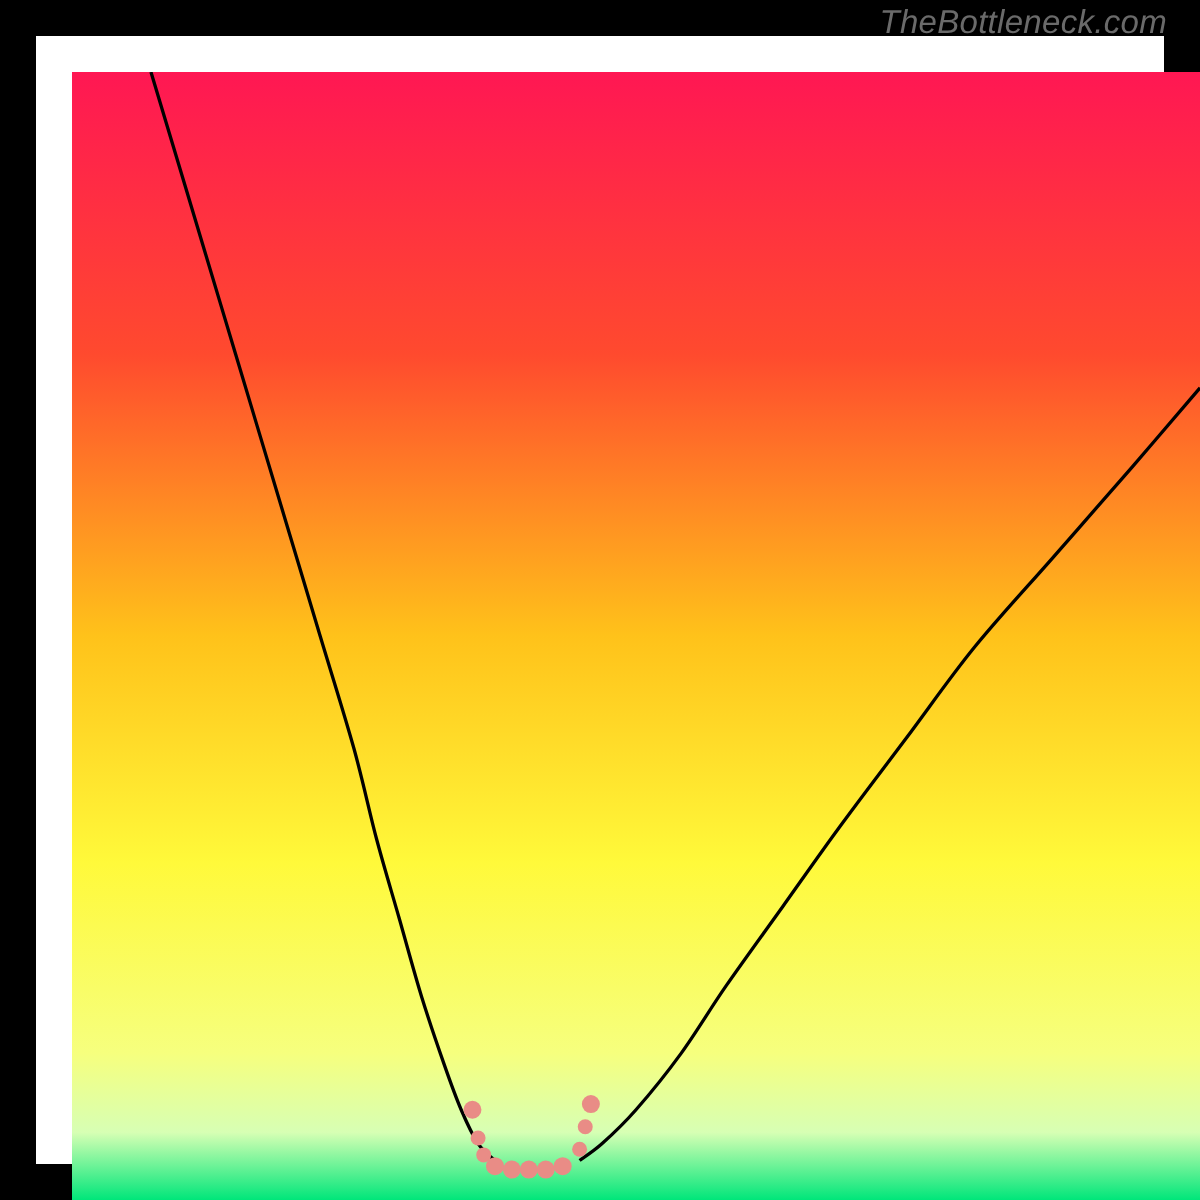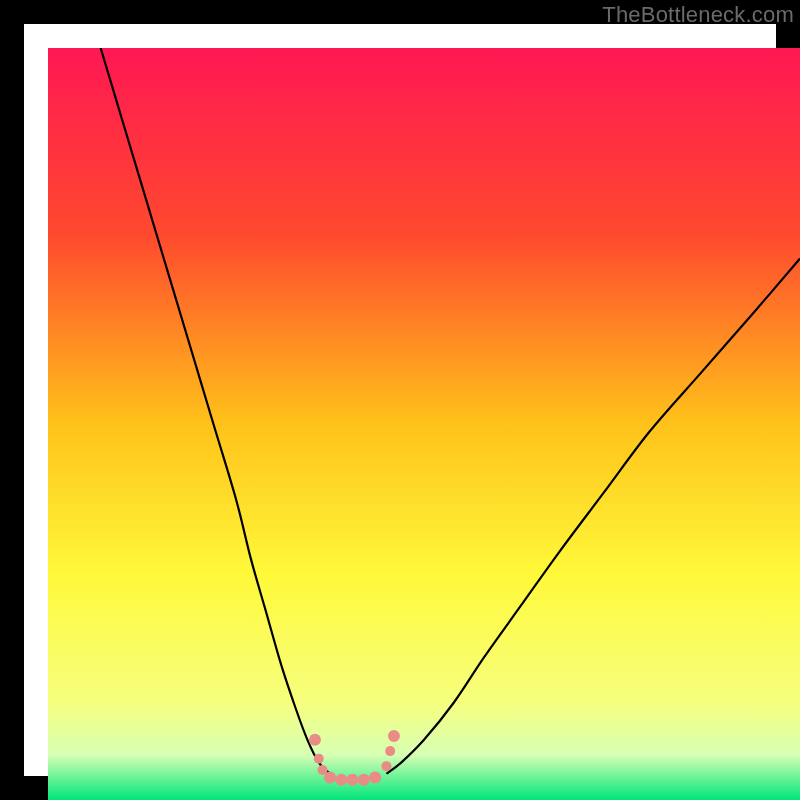"TheBottleneck.com" .watermark { font-style: none -> italic; right: 6px -> 22px }
